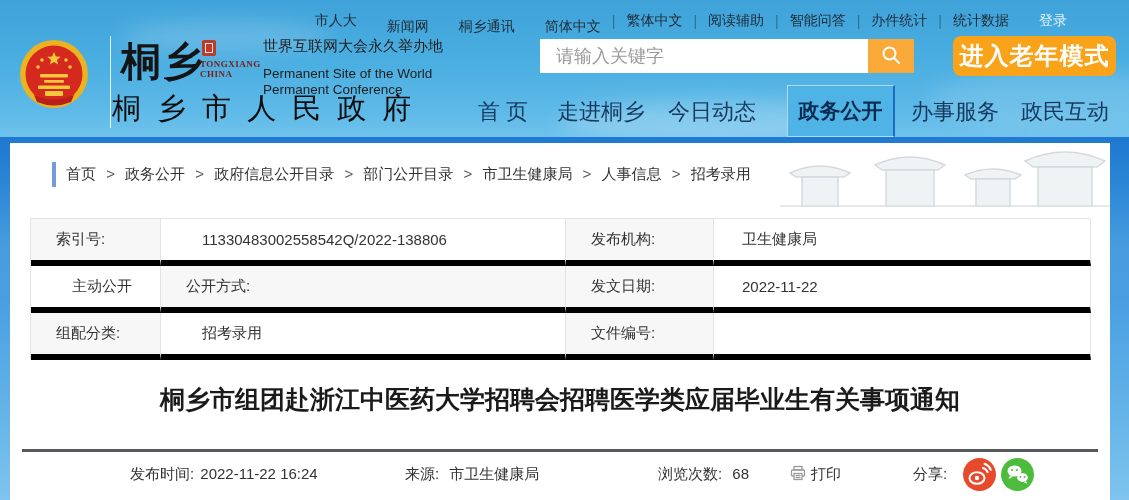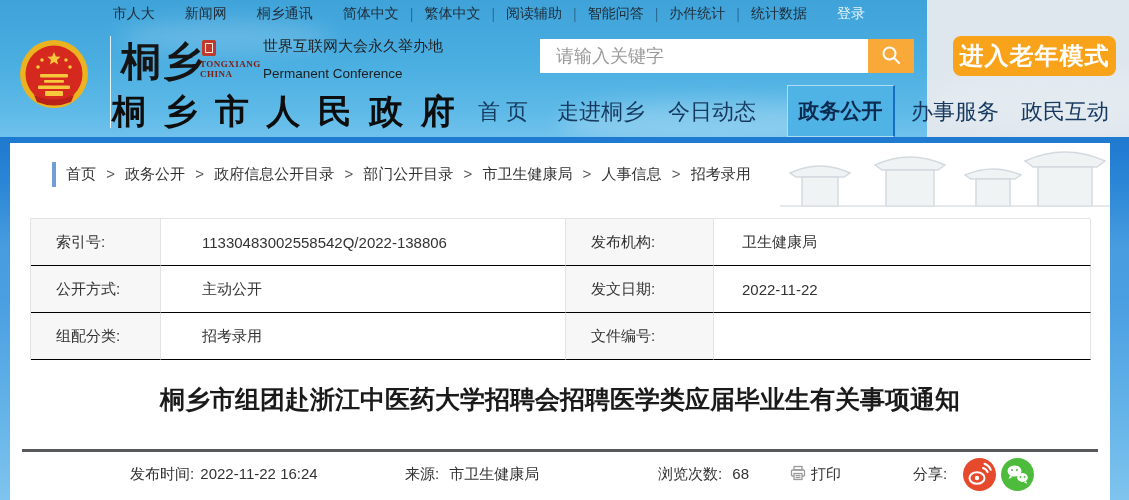"市人大" .header { width: 927px -> 1129px }
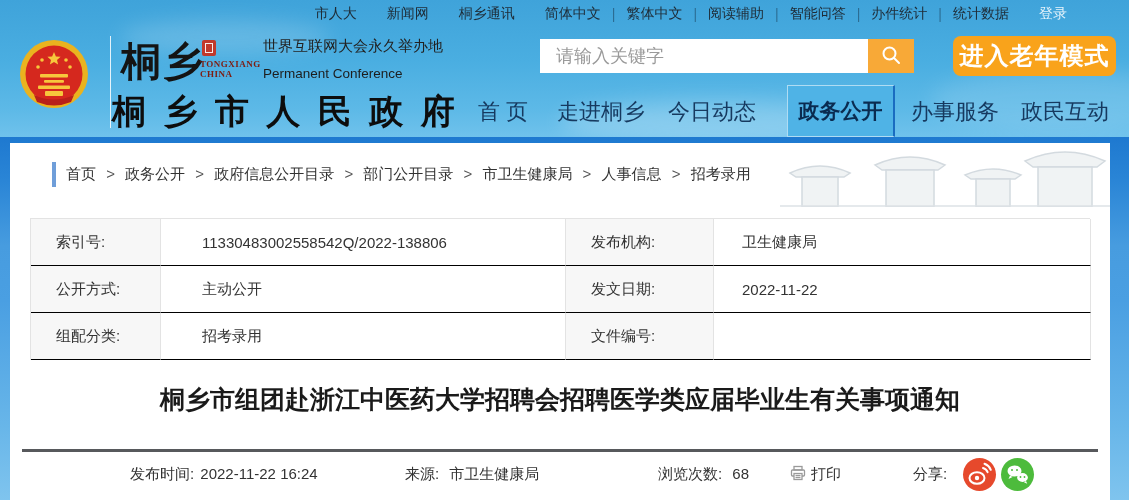"新闻网" .tb-gap { margin-top: none -> 13px }
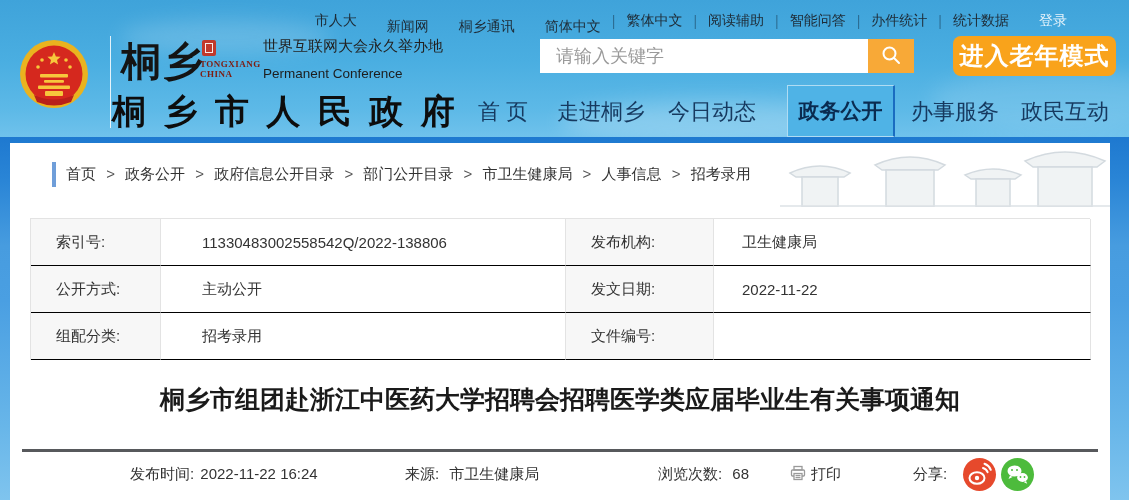"Permanent Site of the World" div.en { html: none -> <div>Permanent Site of the World</div> }
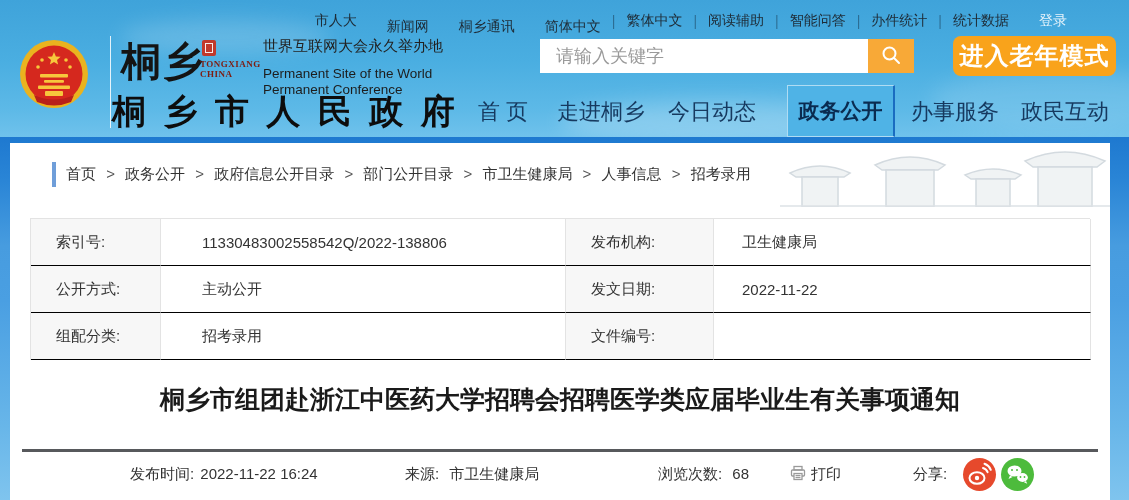"桐 乡 市 人 民" .govname { font-size: 34px -> 29px; font-weight: bold -> normal }
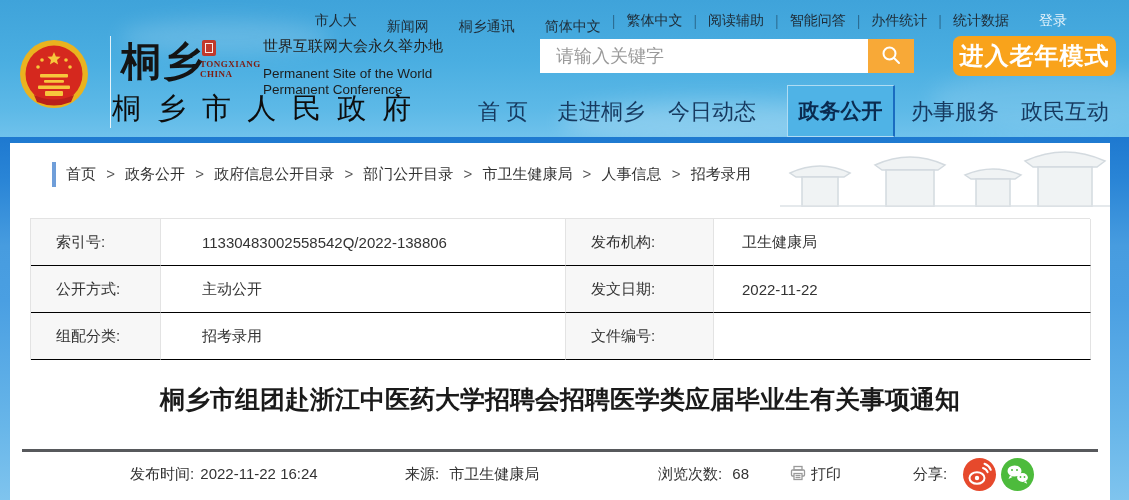"索引号:" .cell { border-bottom: 1px solid #000000 -> 6px solid #000000 }
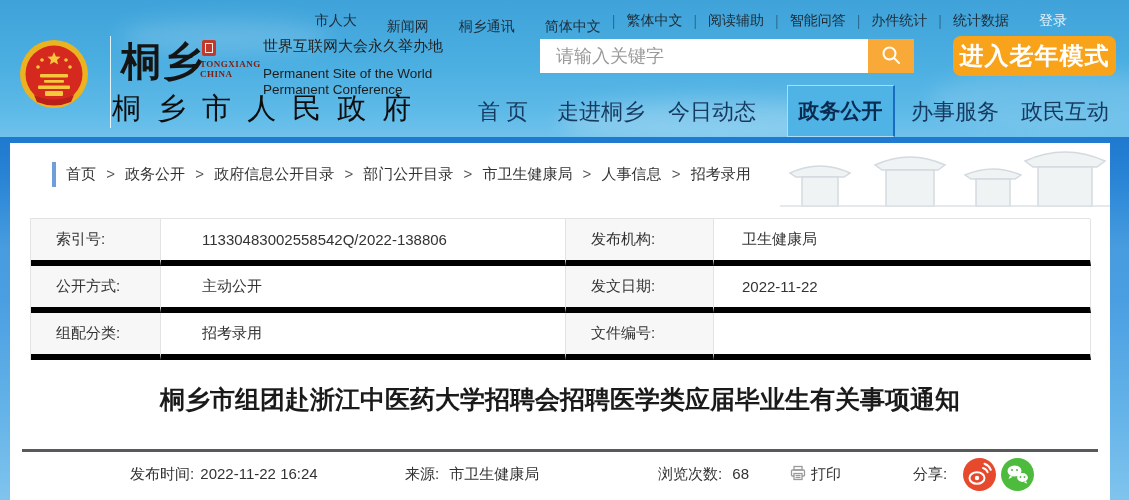"公开方式:" div.cell { order: before "主动公开" -> after "主动公开" }
